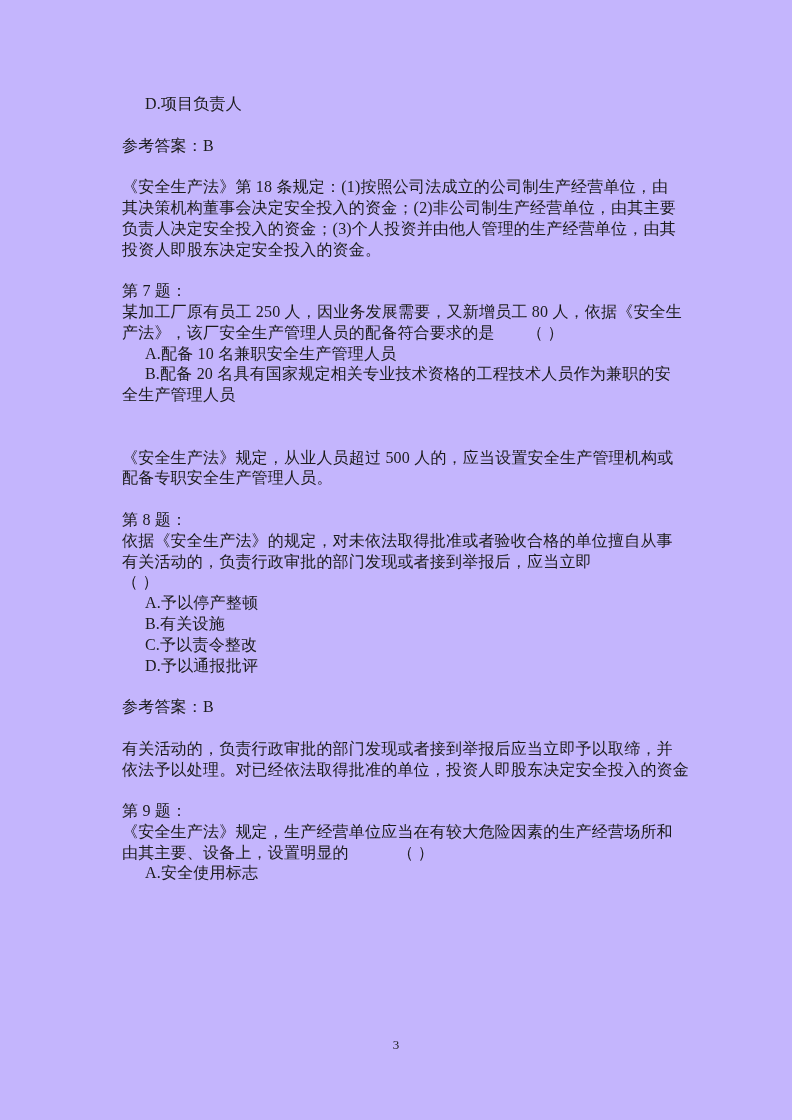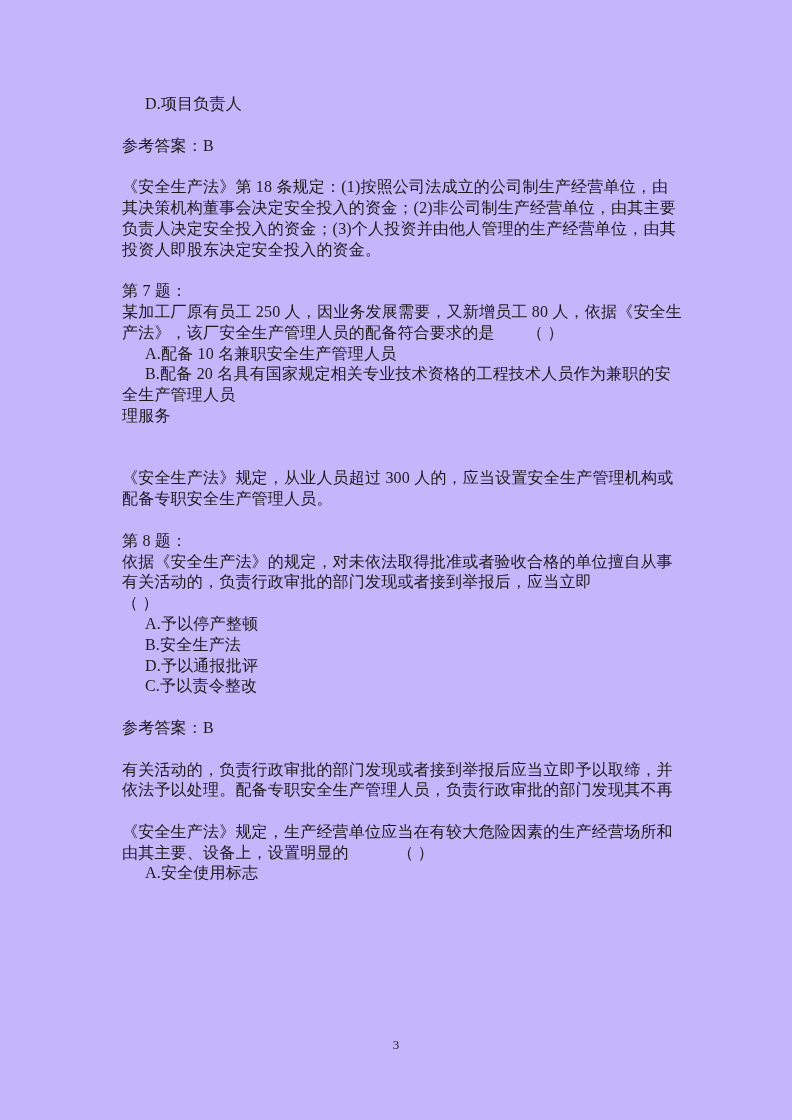"理服务" div.line { html: <div>理服务</div> -> none }
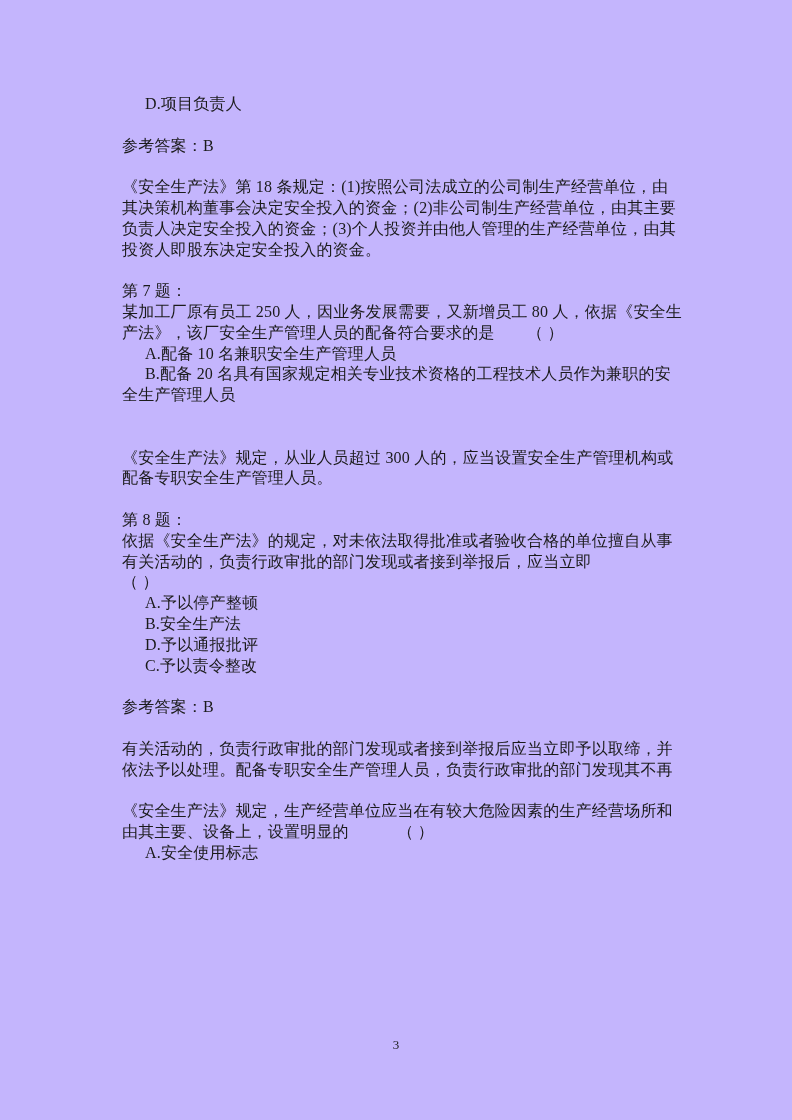"《安全生产法》规定，从业人员超过 300 人的，应当设置安全生产管理机构或" div.line { text: 300 -> 500 }
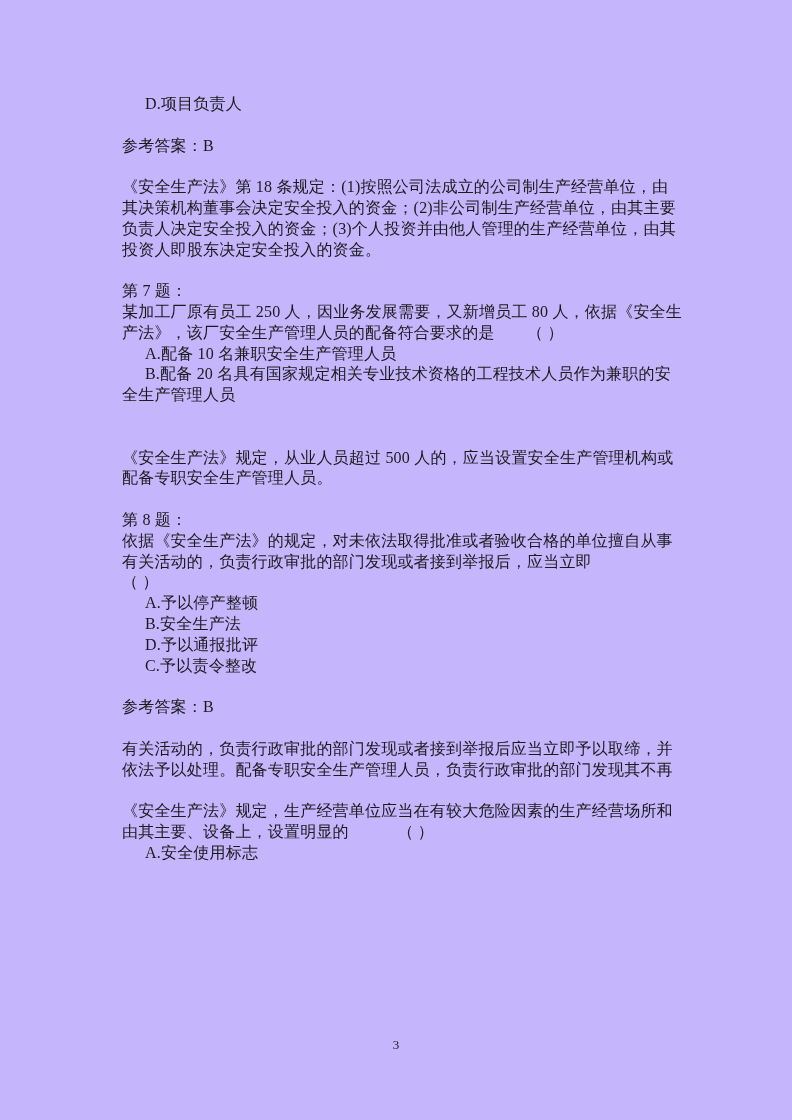"B.安全生产法" div.line { text: B.安全生产法 -> B.有关设施 }
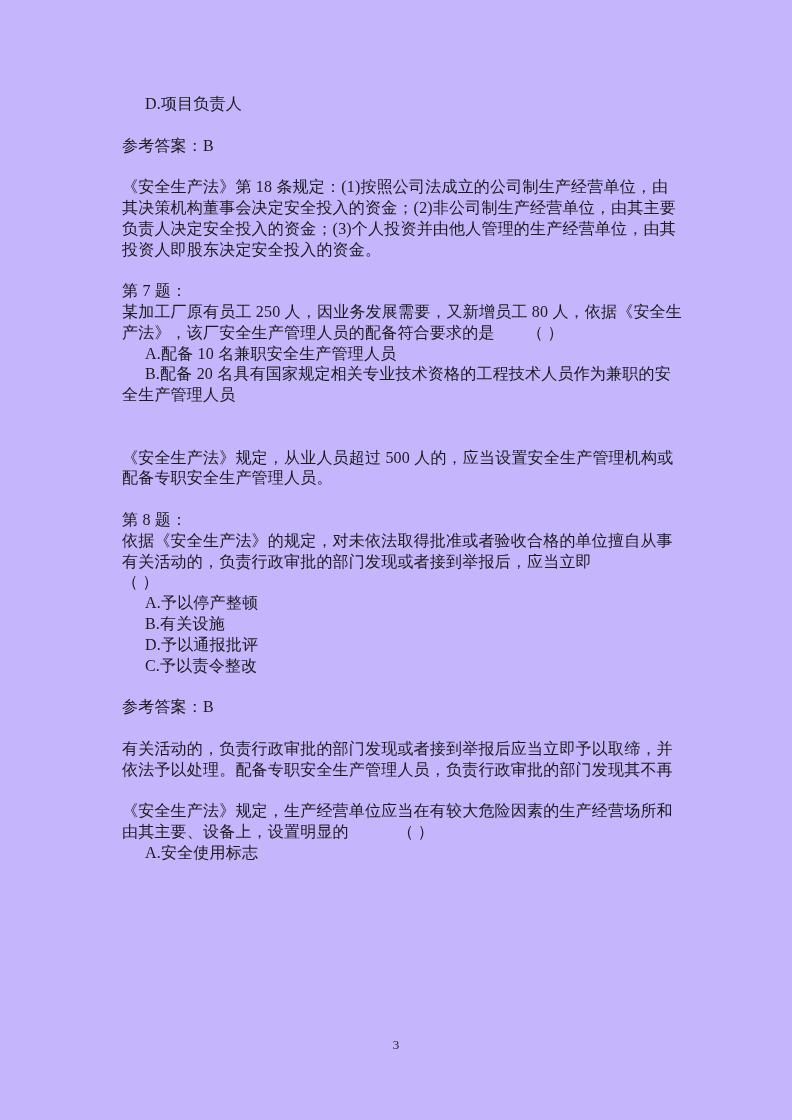"D.予以通报批评" div.line { order: before "C.予以责令整改" -> after "C.予以责令整改" }
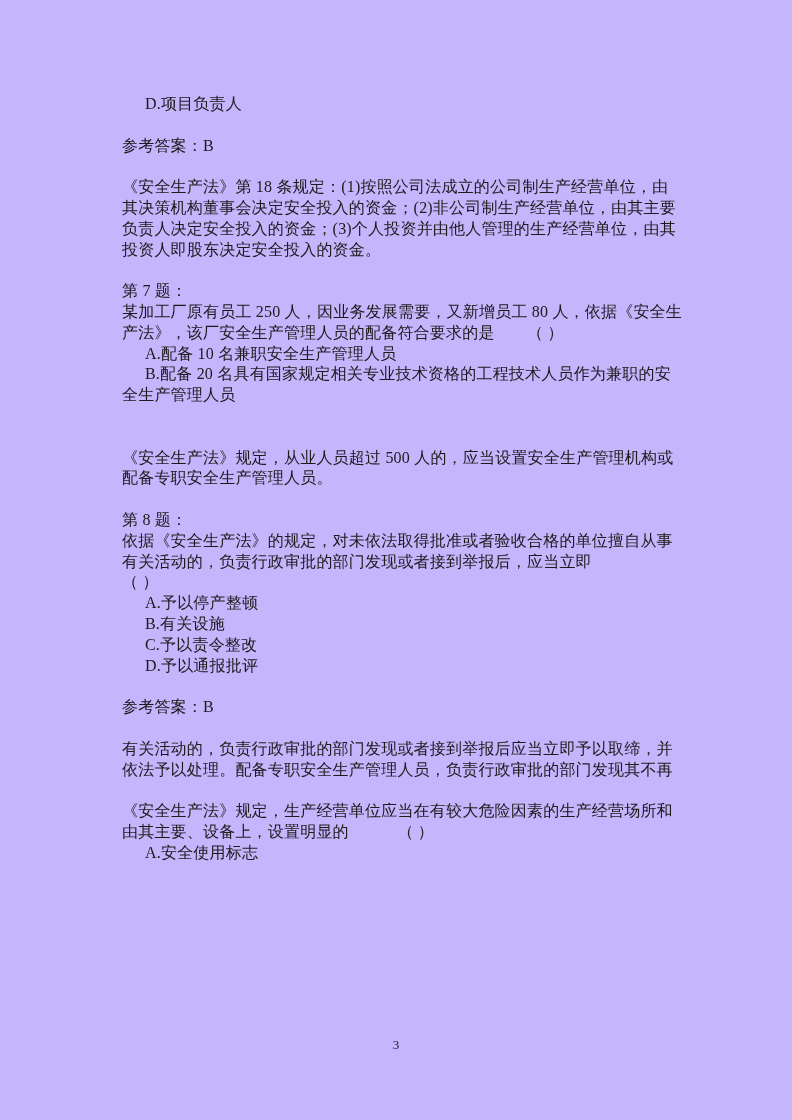"依法予以处理。配备专职安全生产管理人员，负责行政审批的部门发现其不再" div.line { text: 配备专职安全生产管理人员，负责行政审批的部门发现其不再 -> 对已经依法取得批准的单位，投资人即股东决定安全投入的资金 }
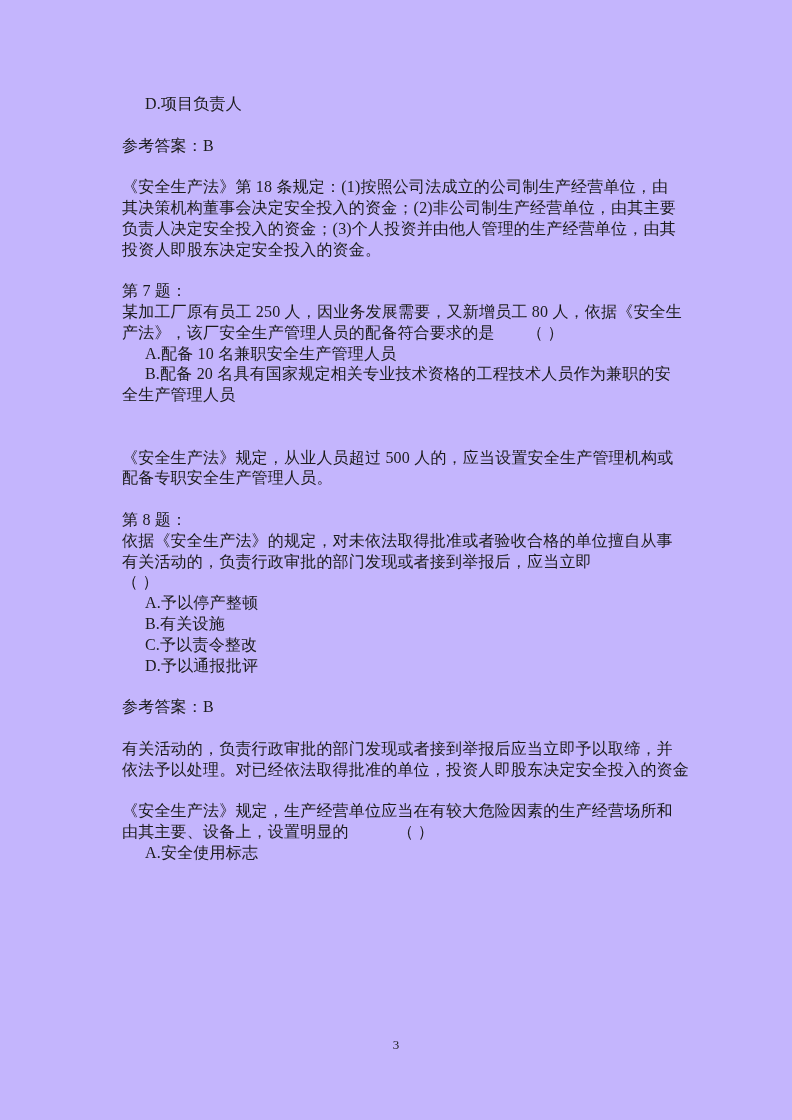"第 9 题：" div.line { html: none -> <div>第 9 题：</div> }
